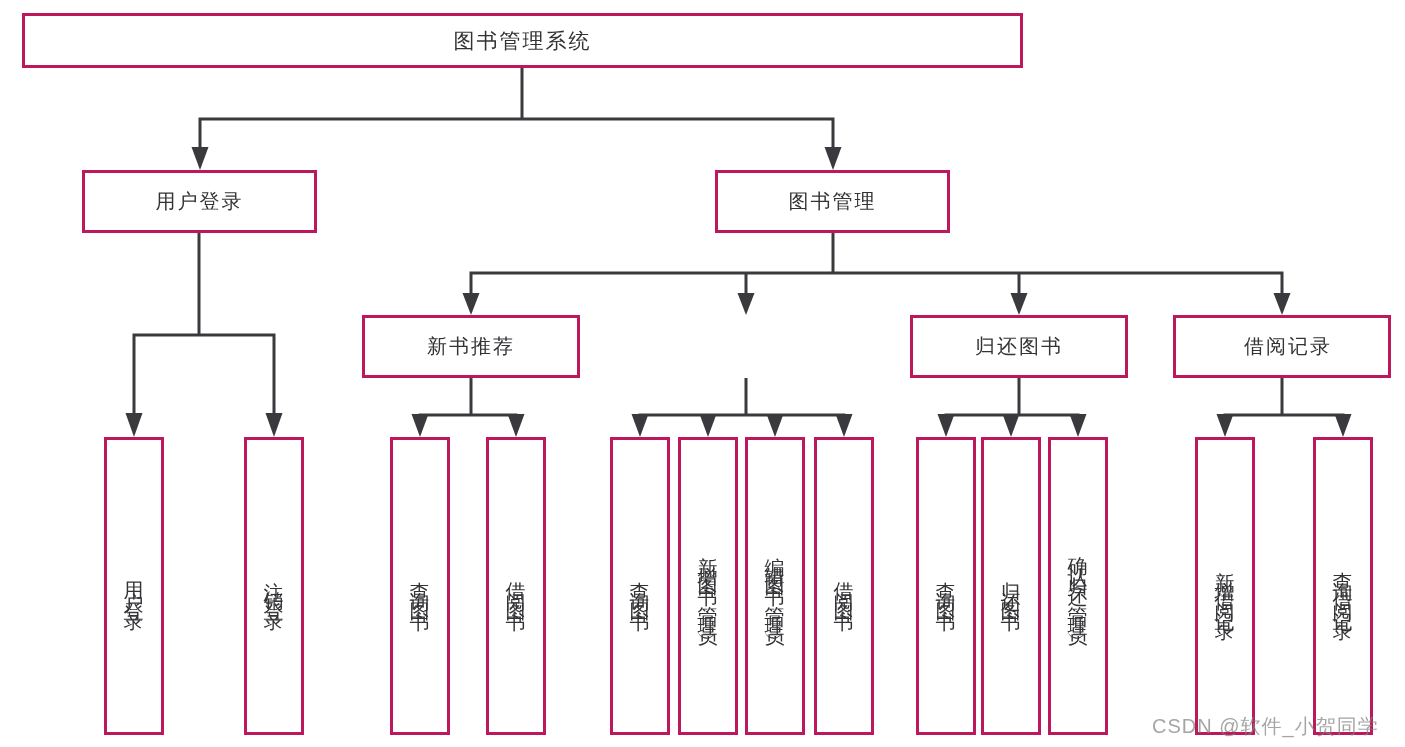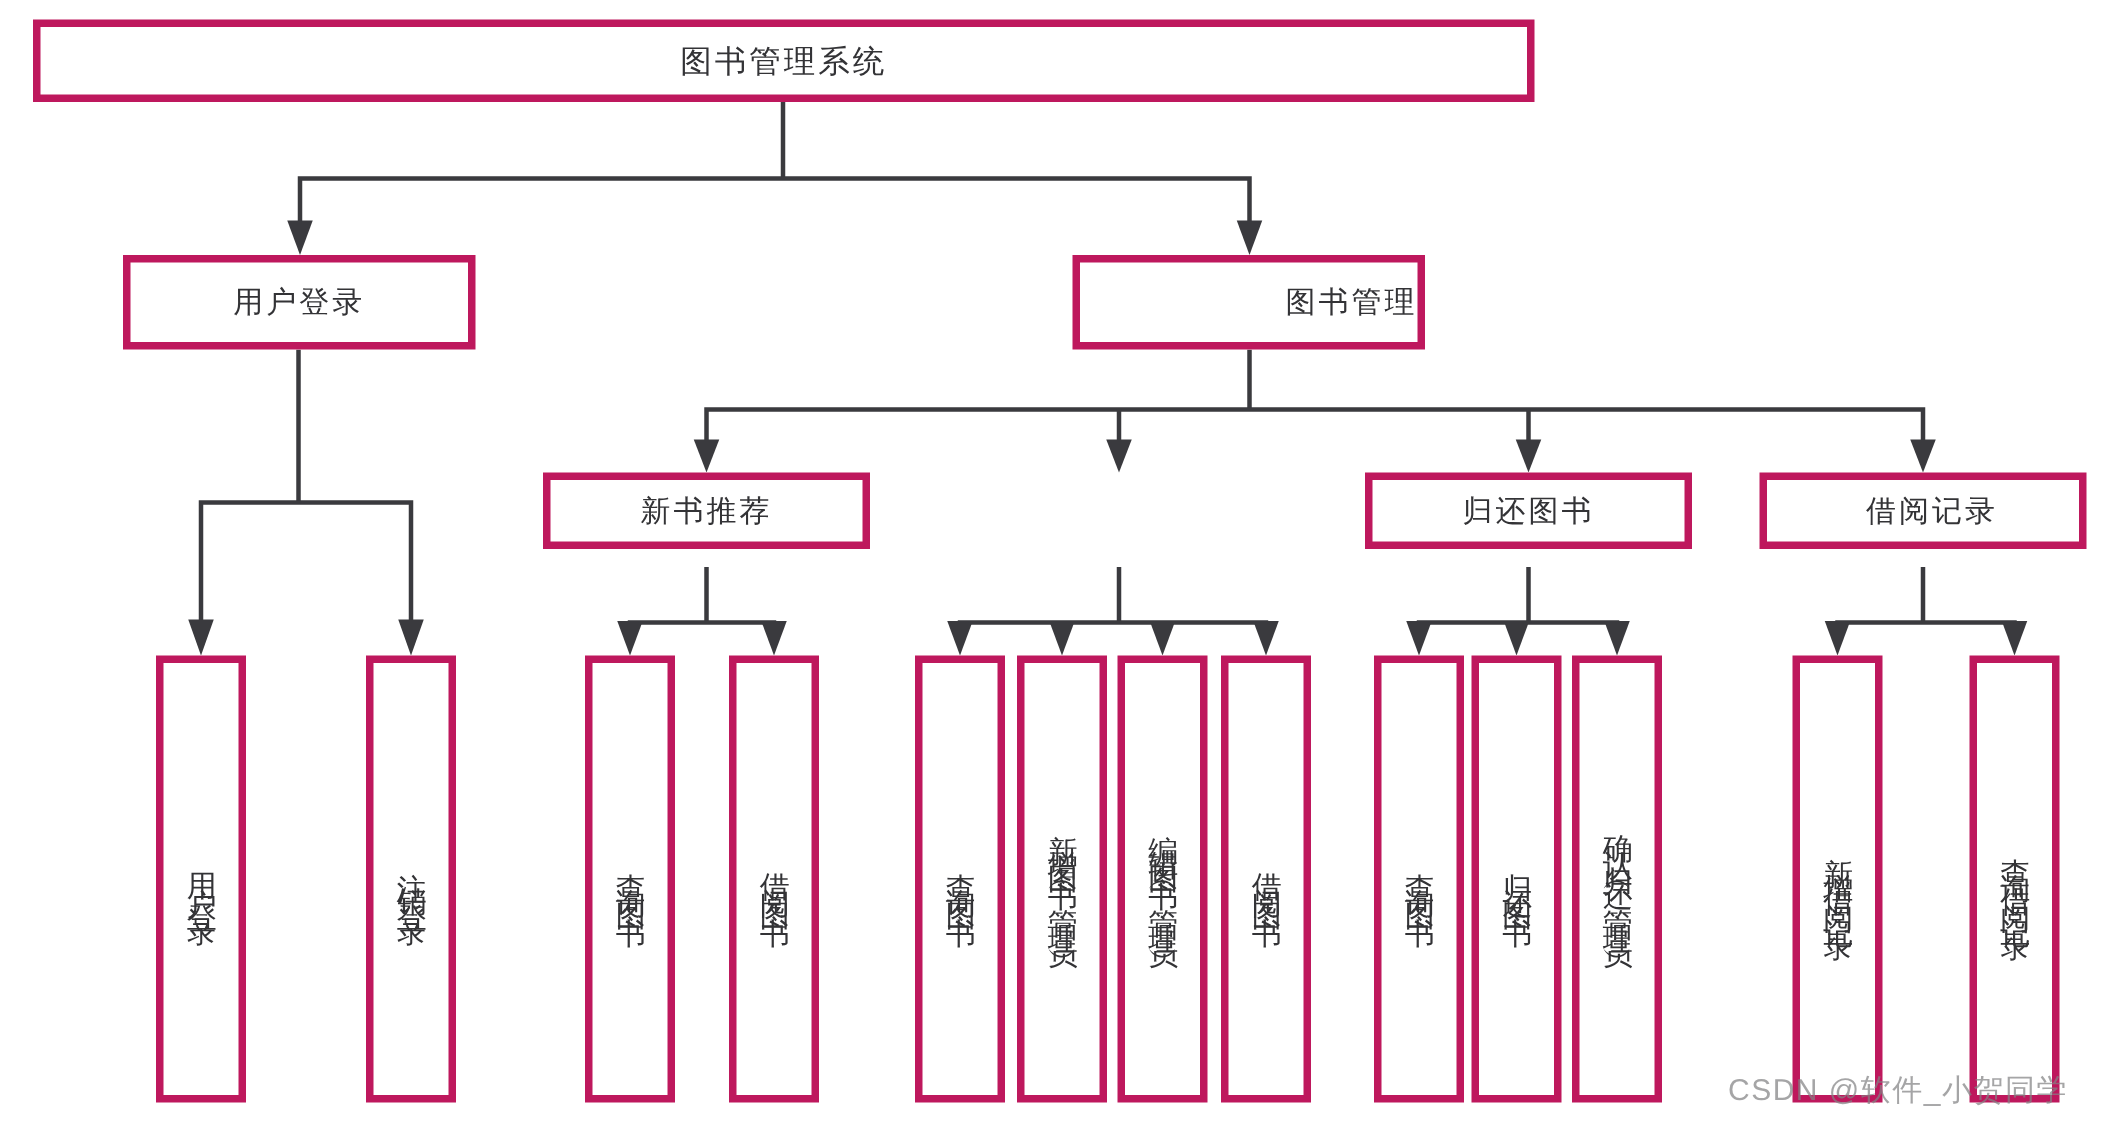"图书管理系统" .box { border: 5px solid #be185d -> 3px solid #be185d }
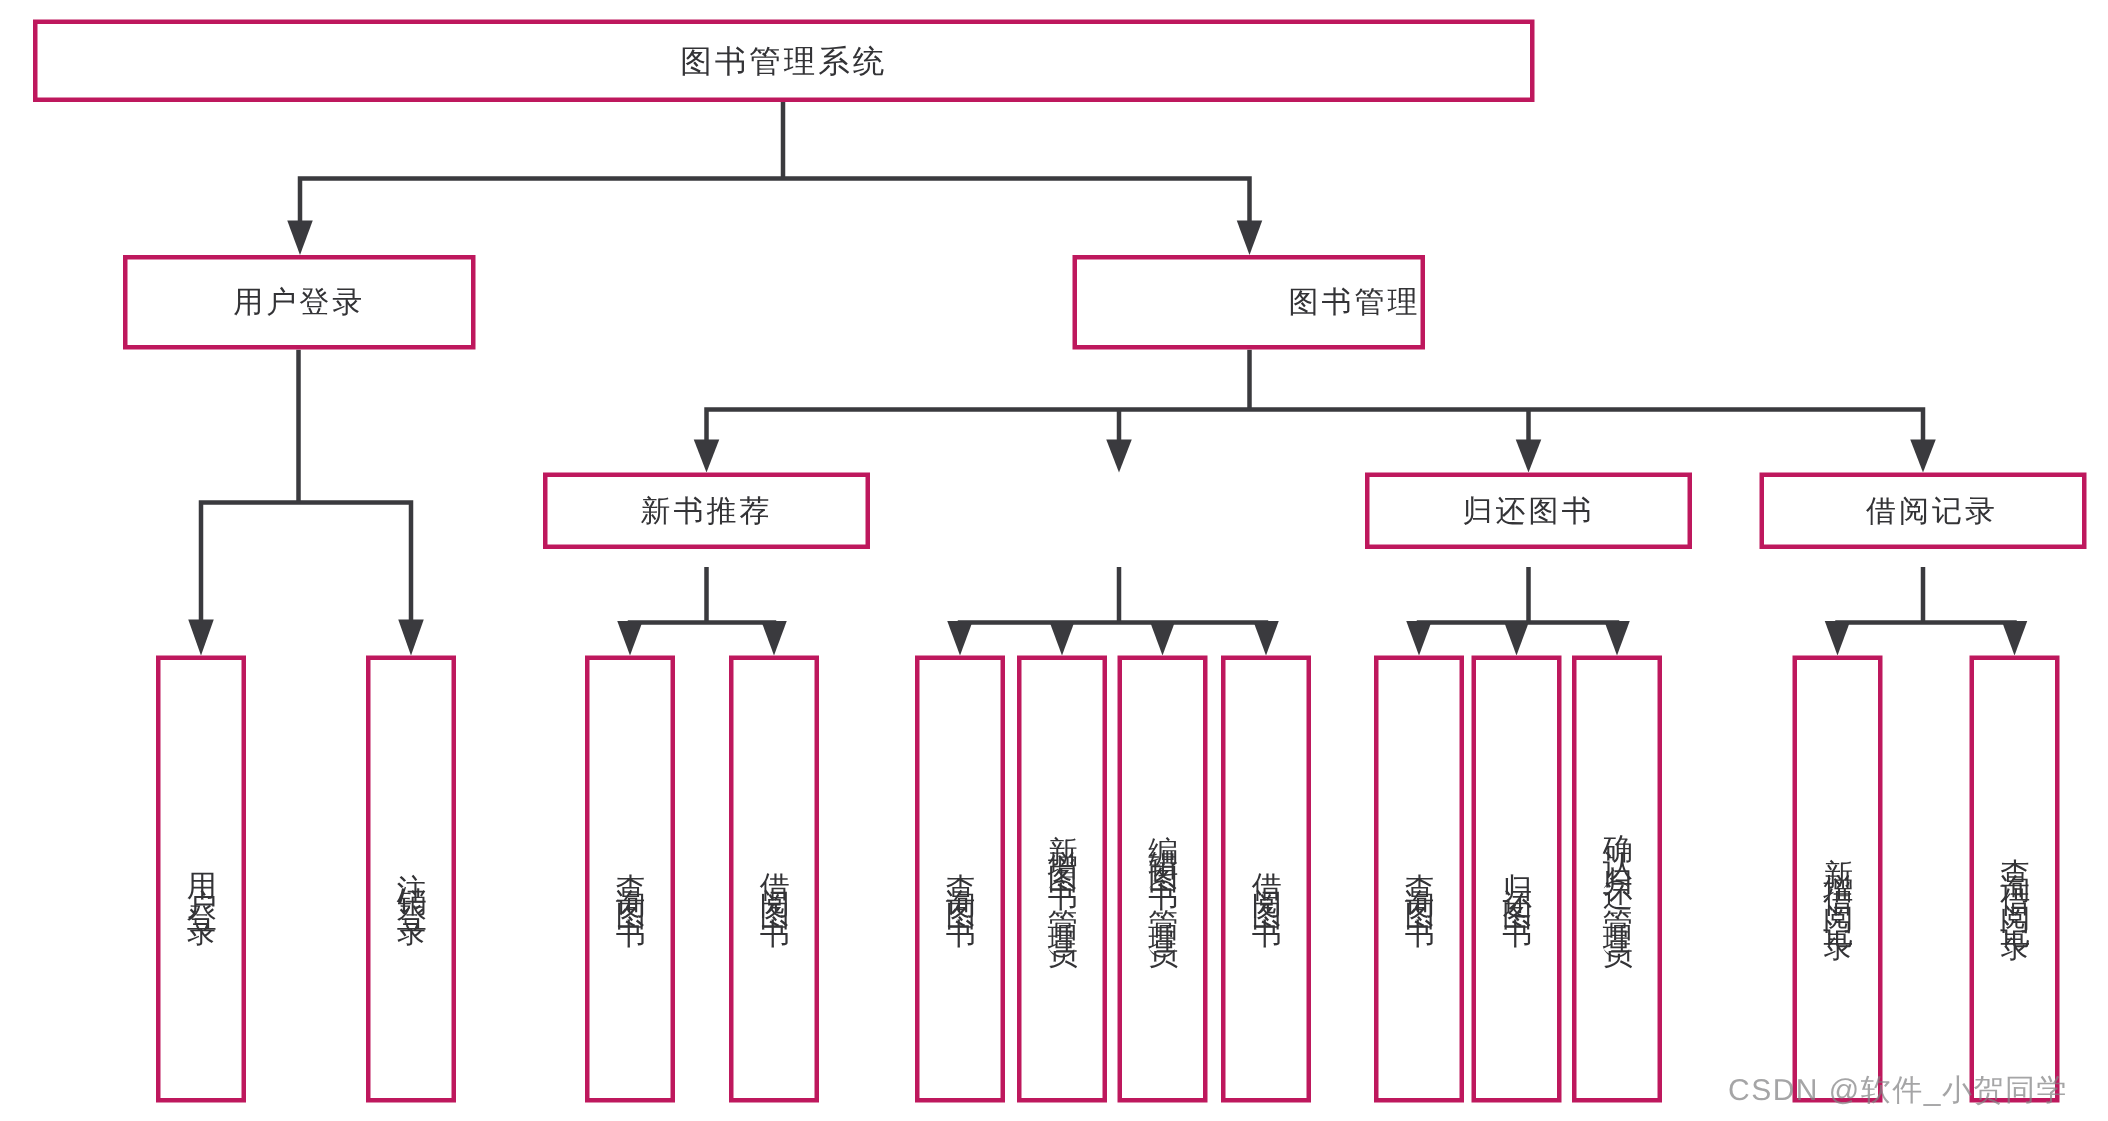"图书管理" div.box { justify-content: flex-end -> none }
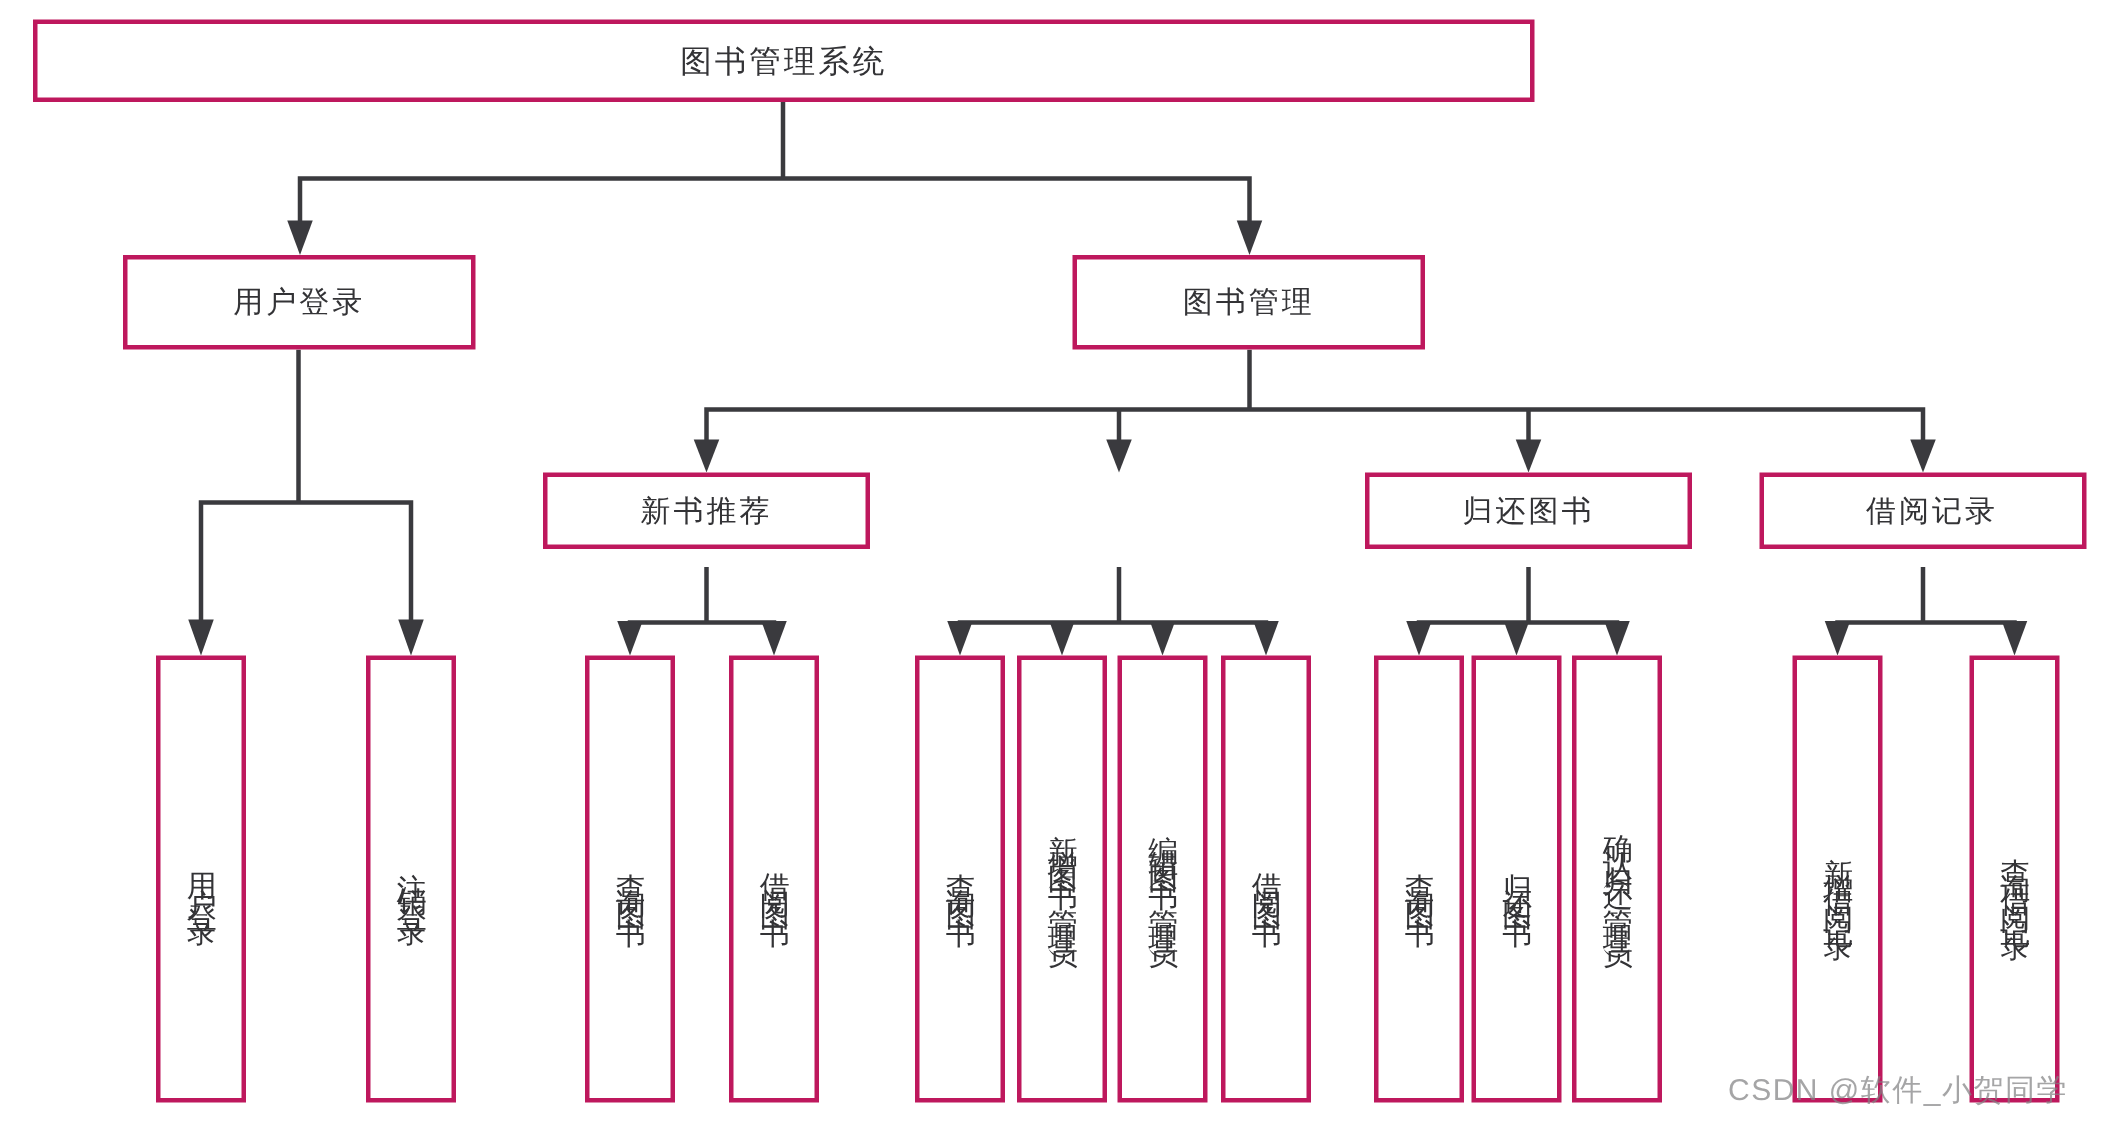"新书推荐" .lvl3 { height: 51px -> 63px }
